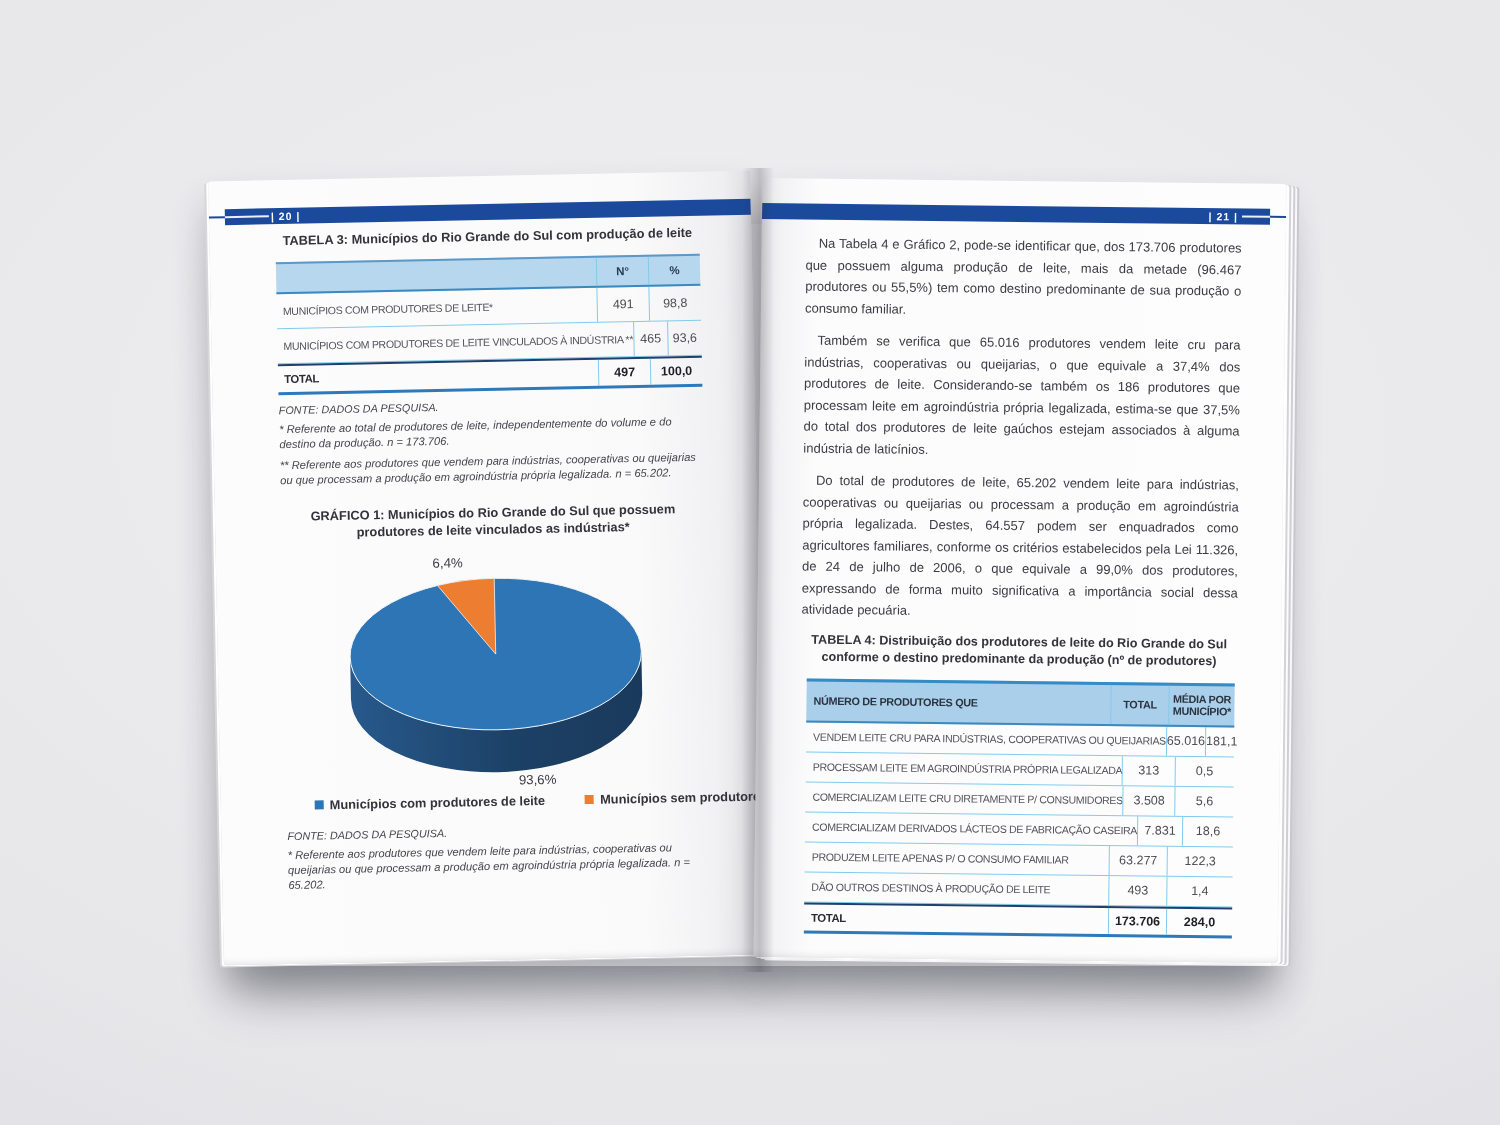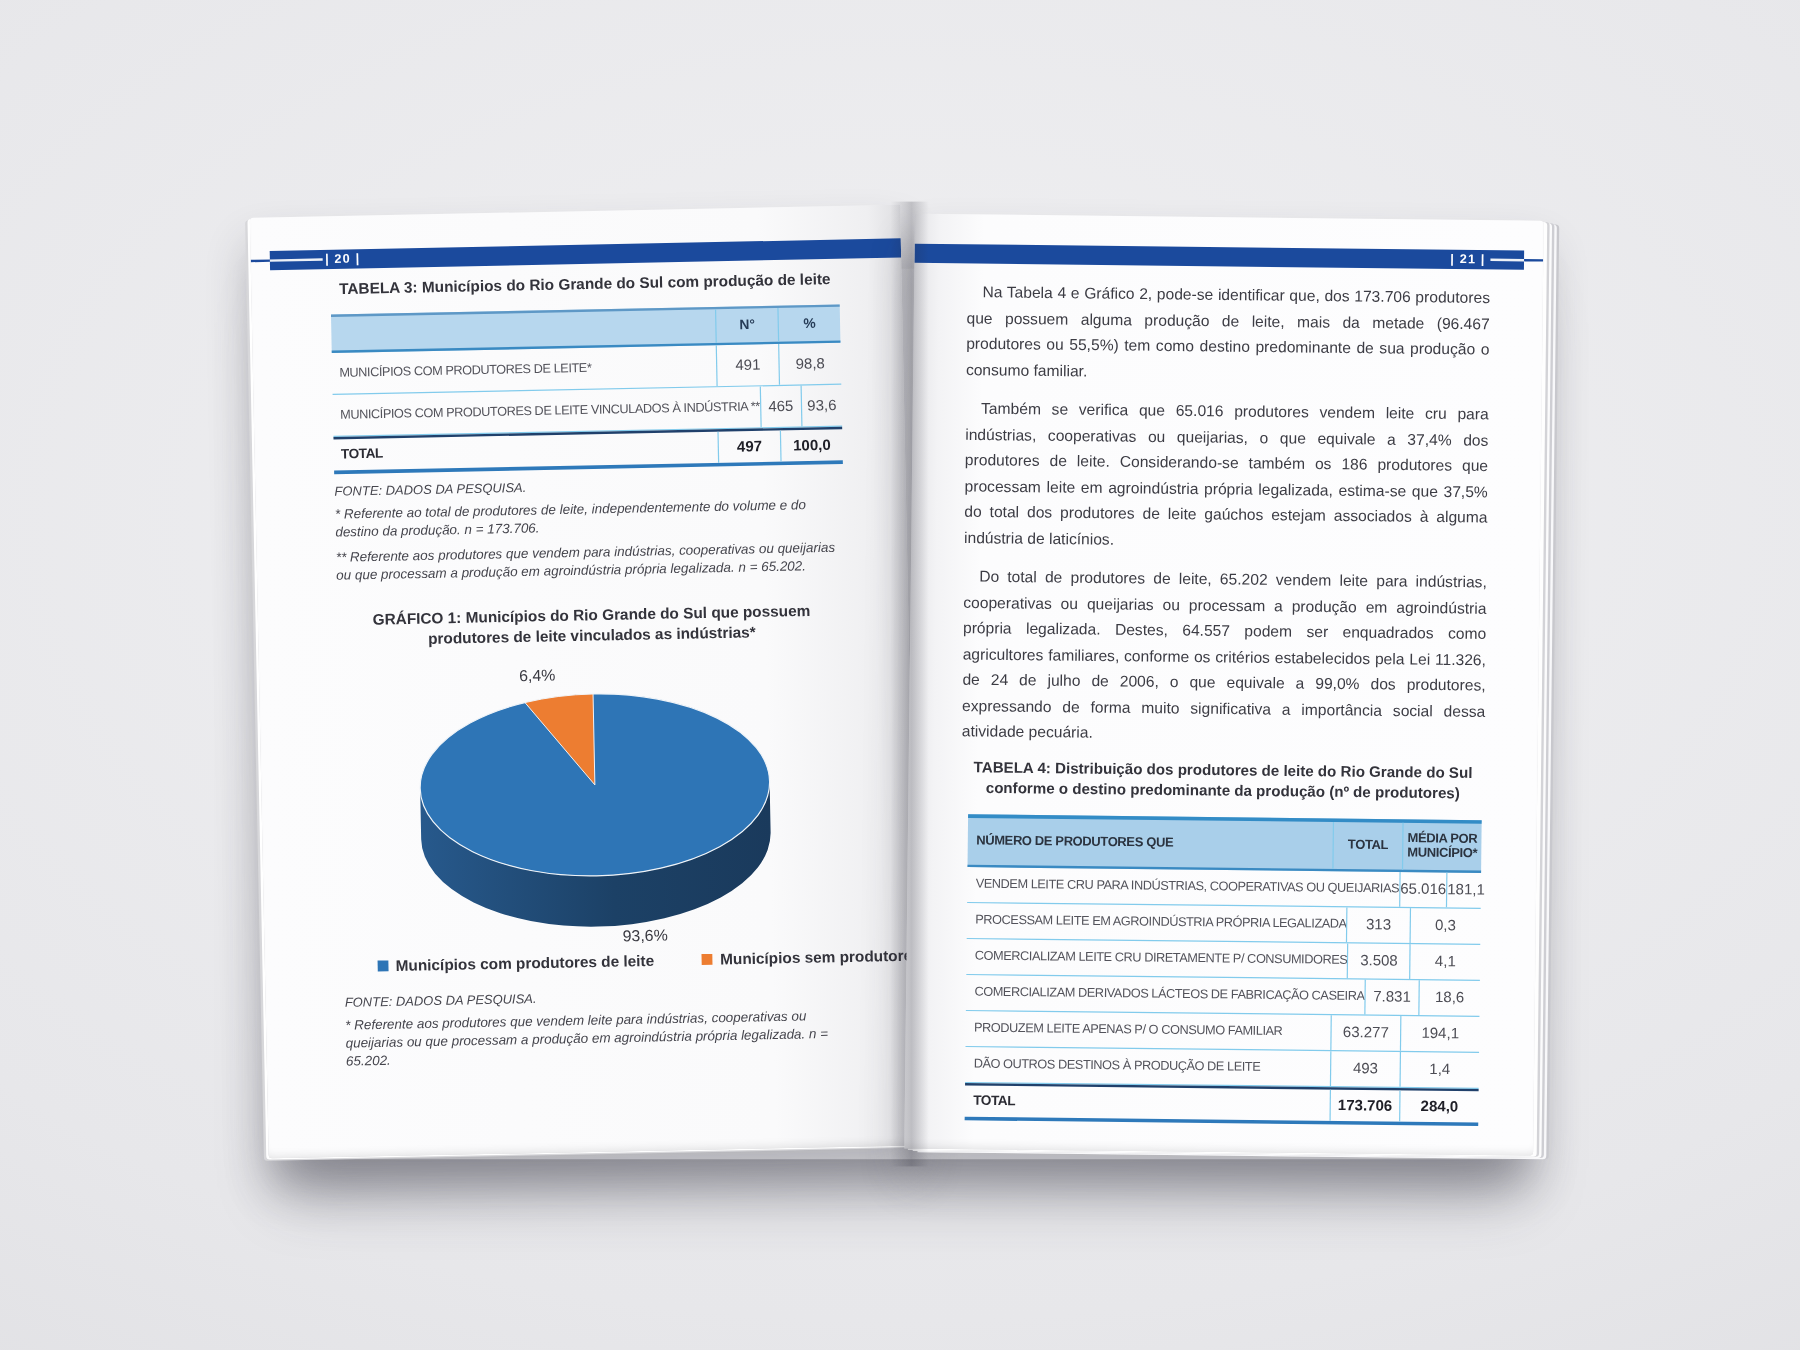"0,3" div.c-med { text: 0,3 -> 0,5 }
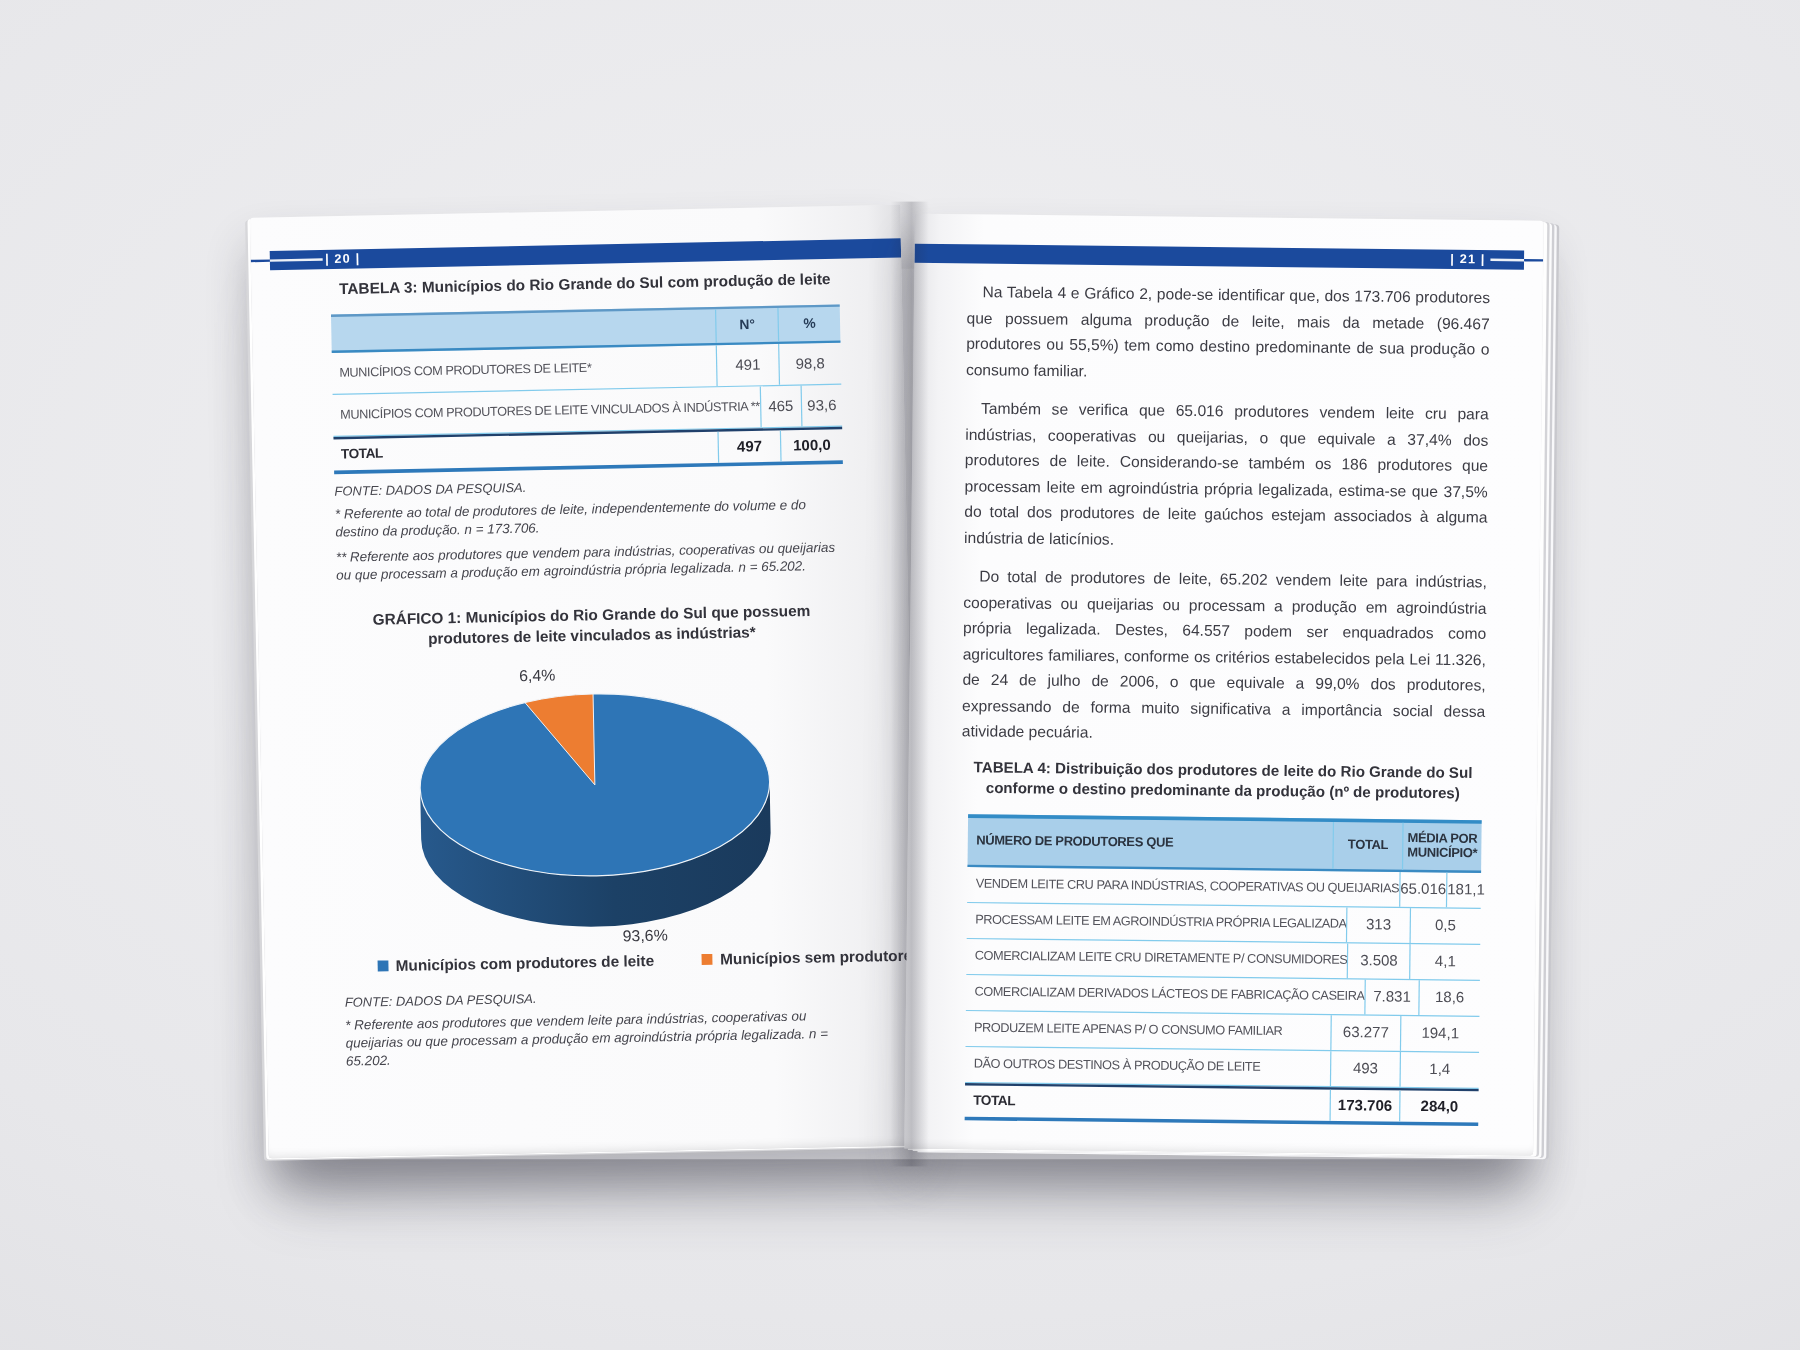"4,1" div.c-med { text: 4,1 -> 5,6 }
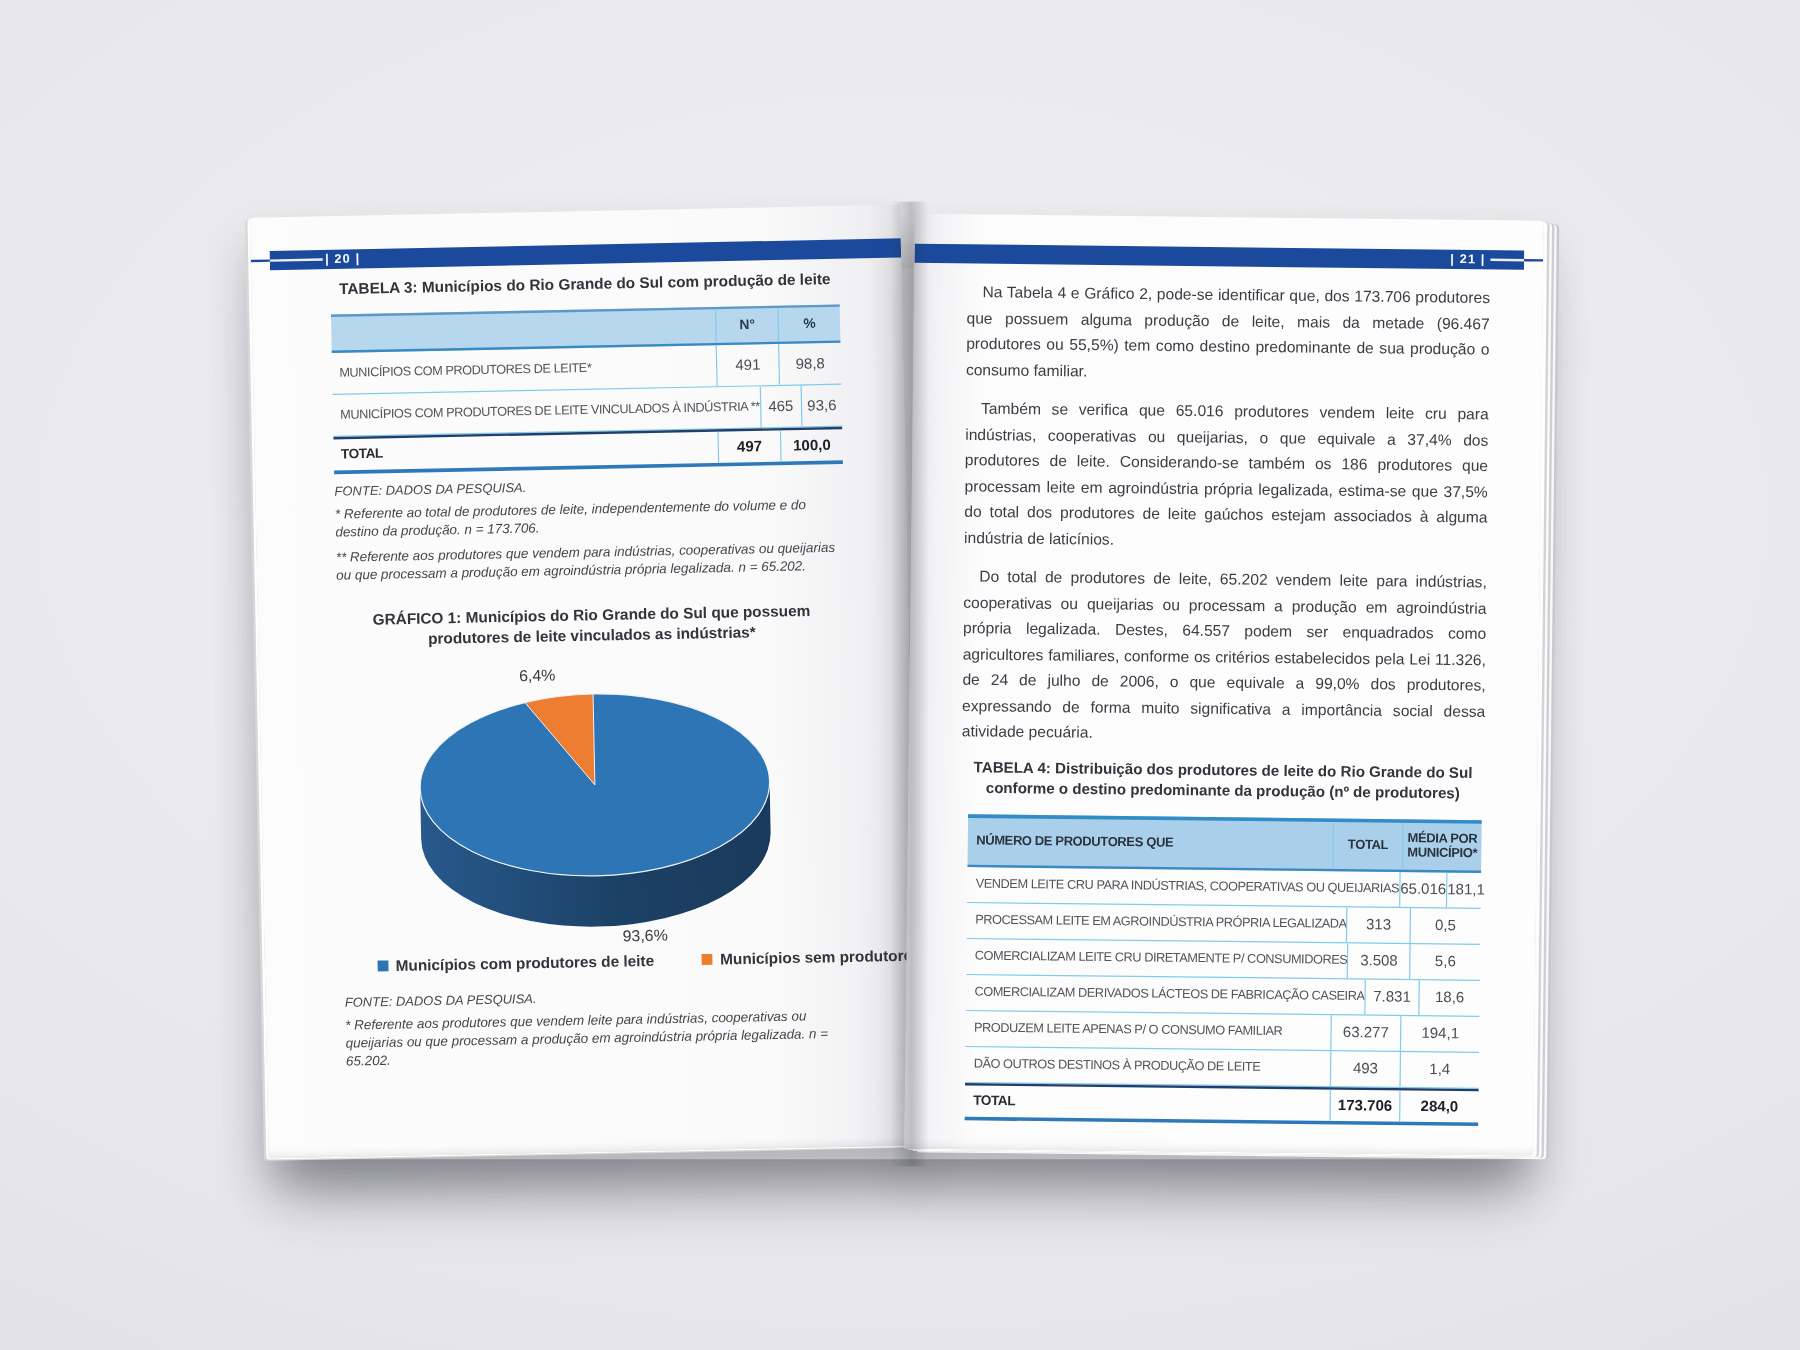"194,1" div.c-med { text: 194,1 -> 122,3 }
